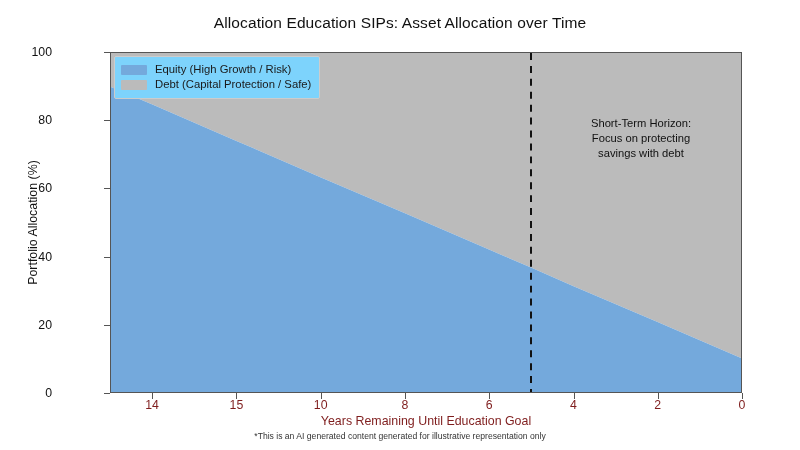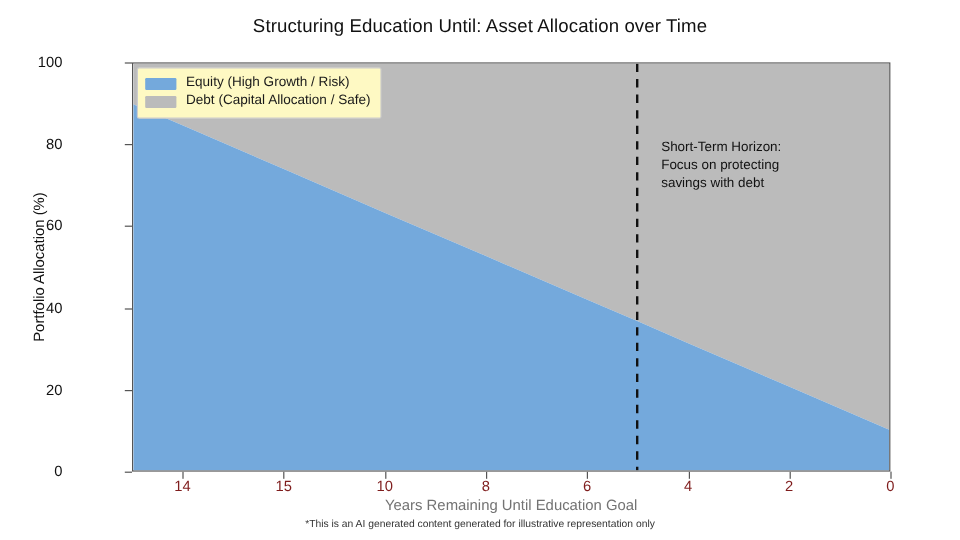"Structuring Education Until: Asset" div { text: Structuring Education Until -> Allocation Education SIPs }
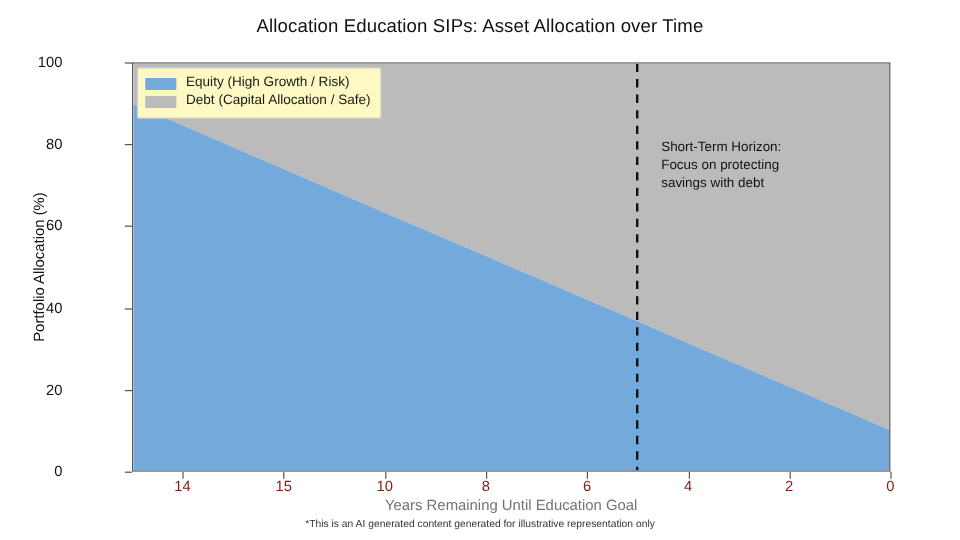"Equity (High Growth / Risk)" #legend { background: #fef9c3 -> #7dd3fc }
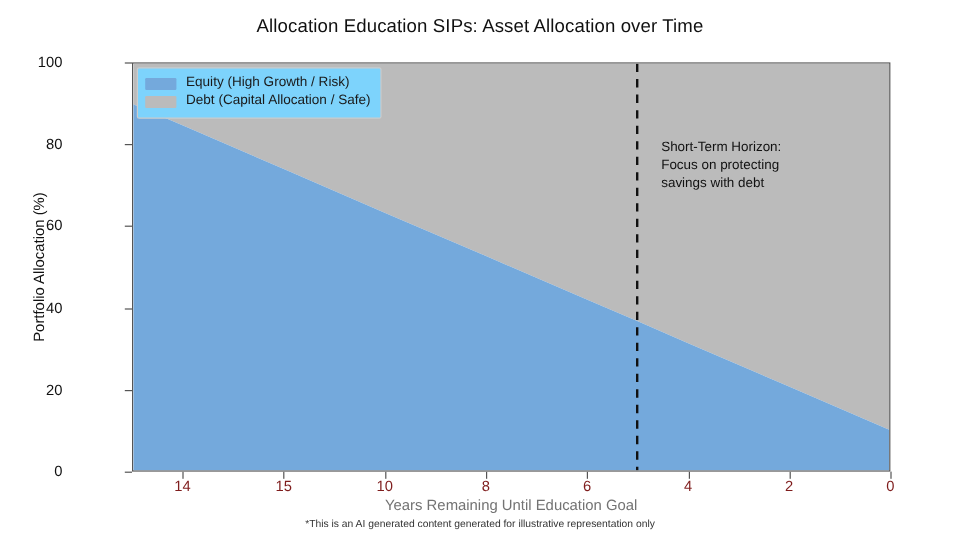"Debt (Capital Allocation / Safe)" span.legend-label { text: Allocation -> Protection }
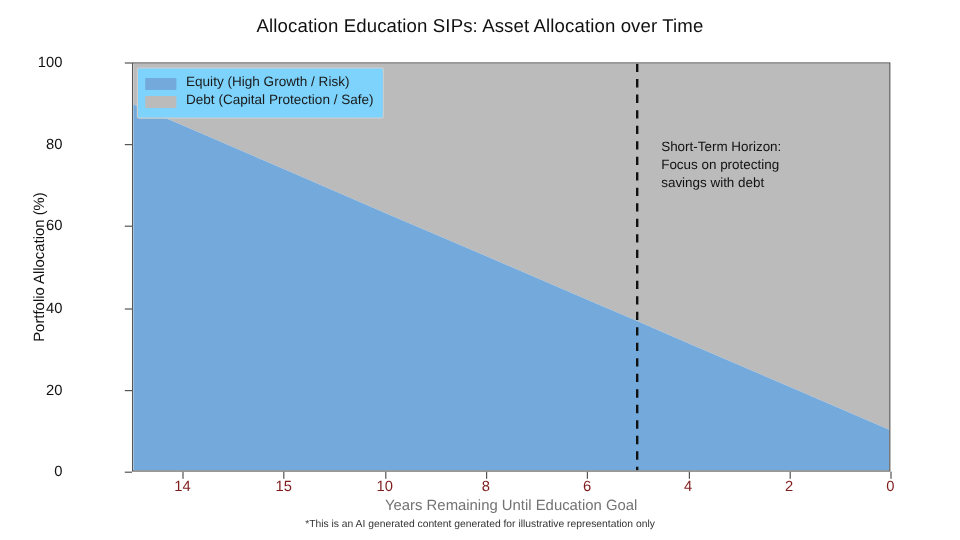"Short-Term Horizon:" .annotation { text-align: none -> center }
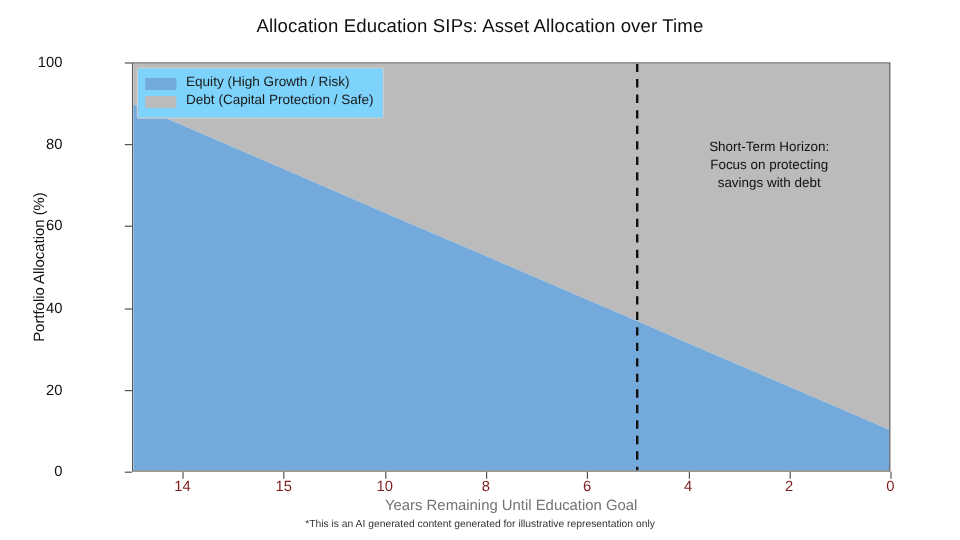"Years Remaining Until Education Goal" #xlabel { color: #737373 -> #7f1d1d }
